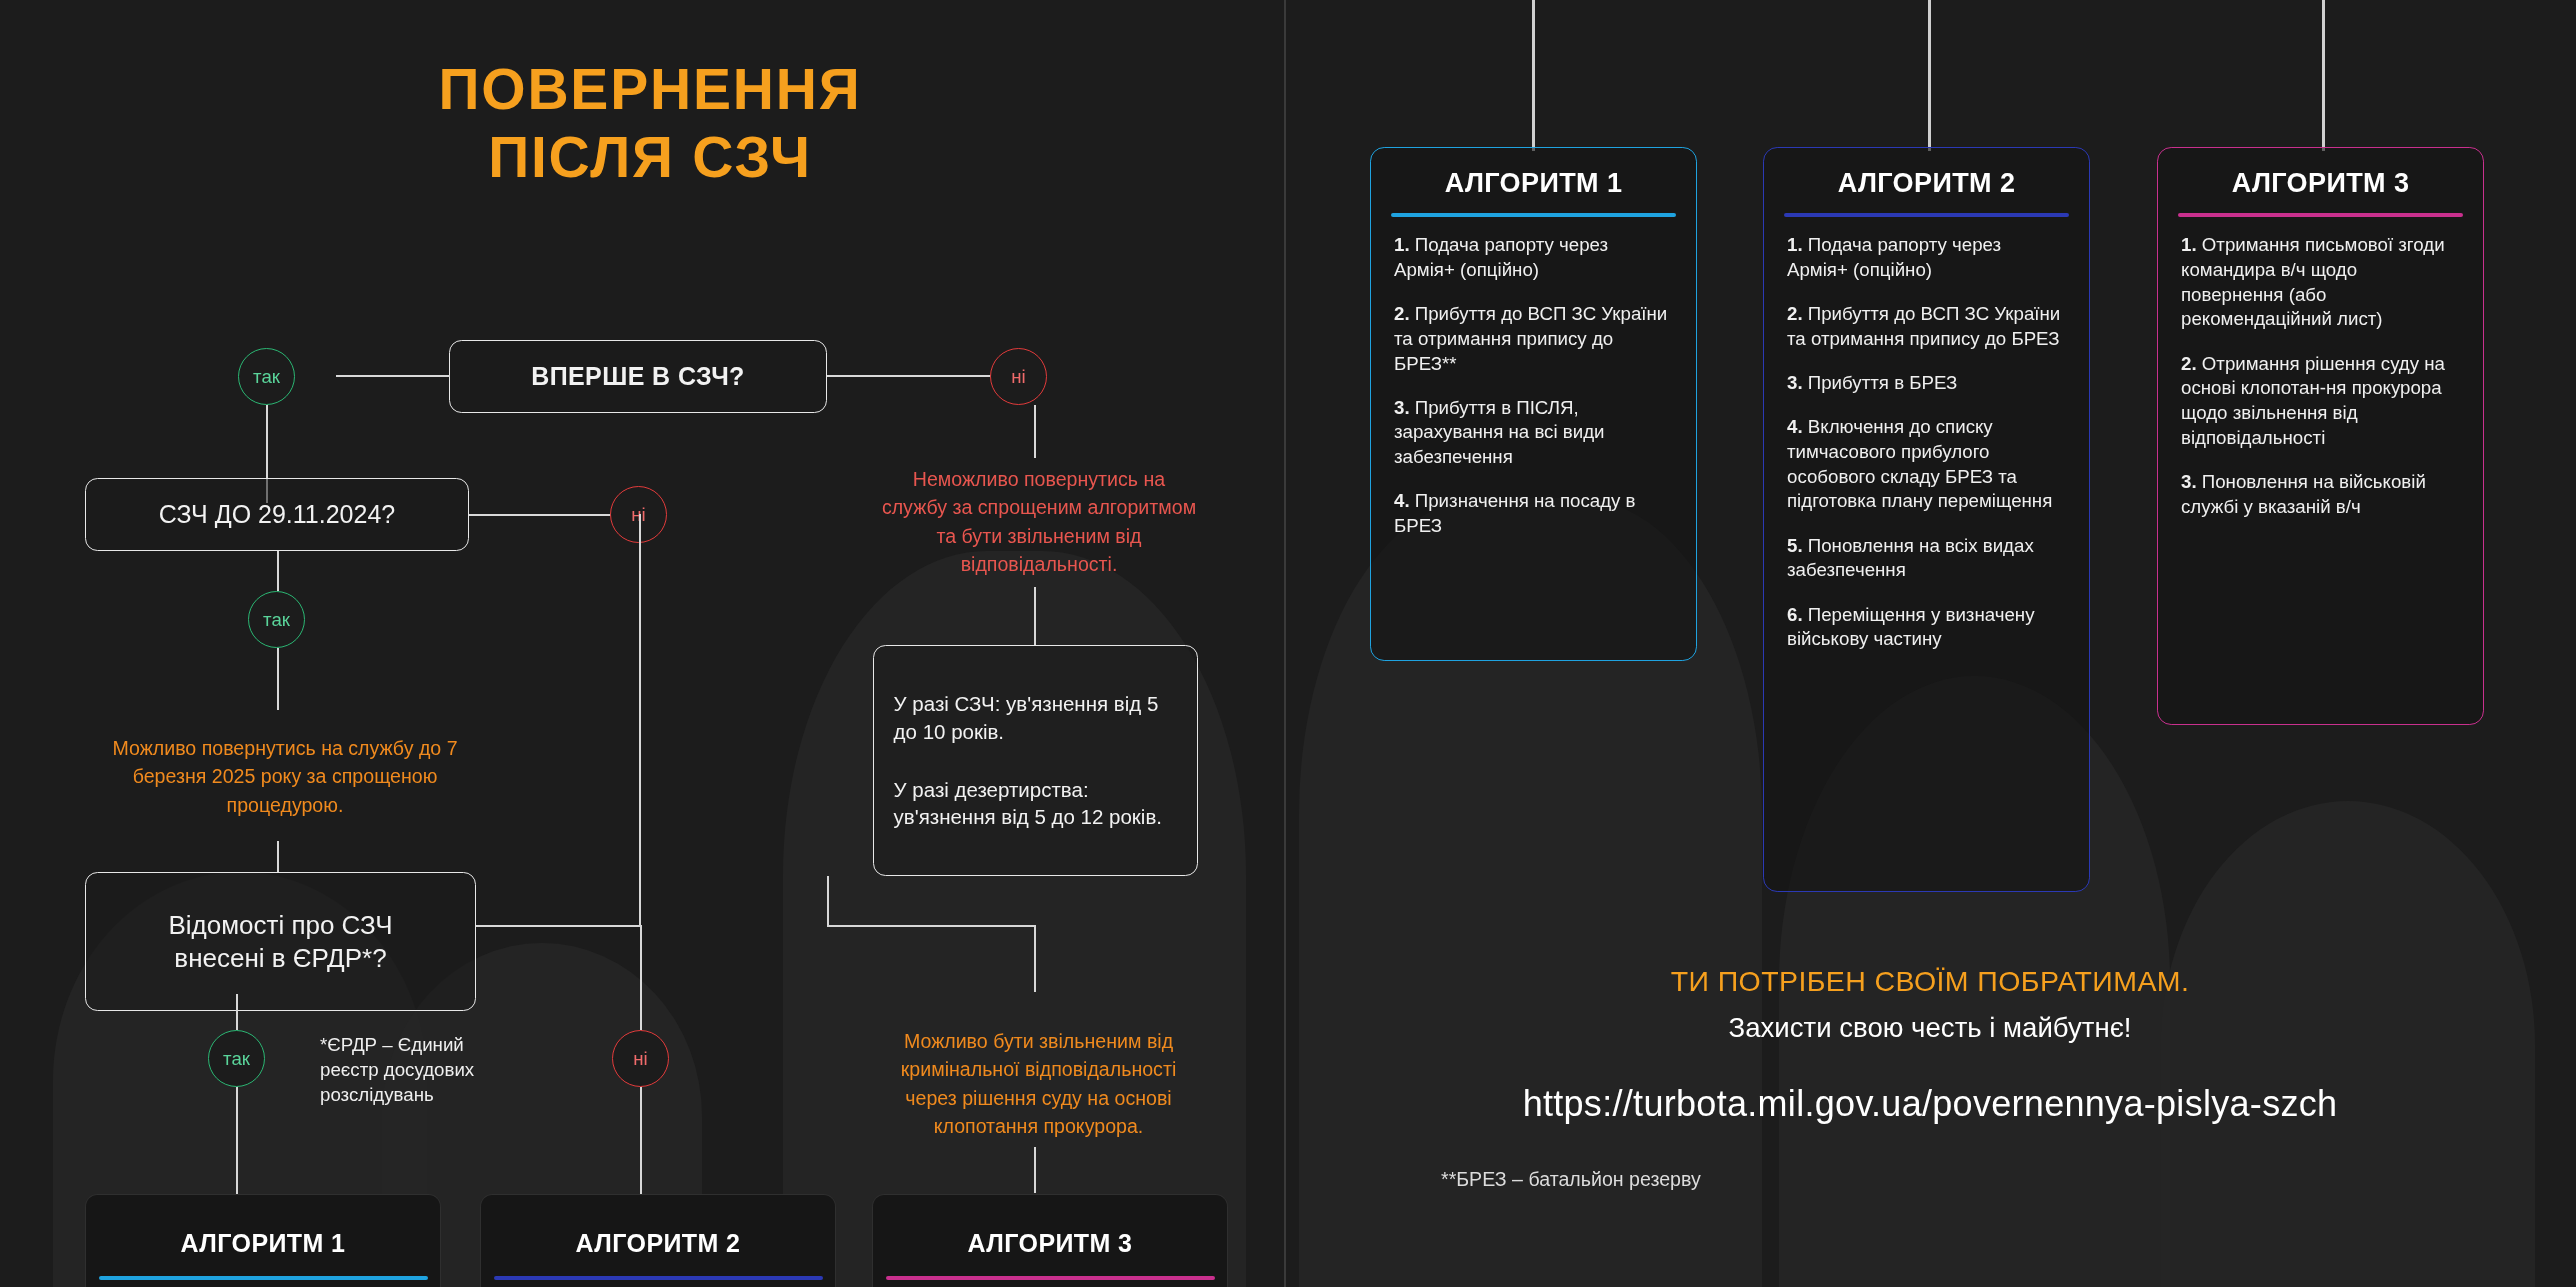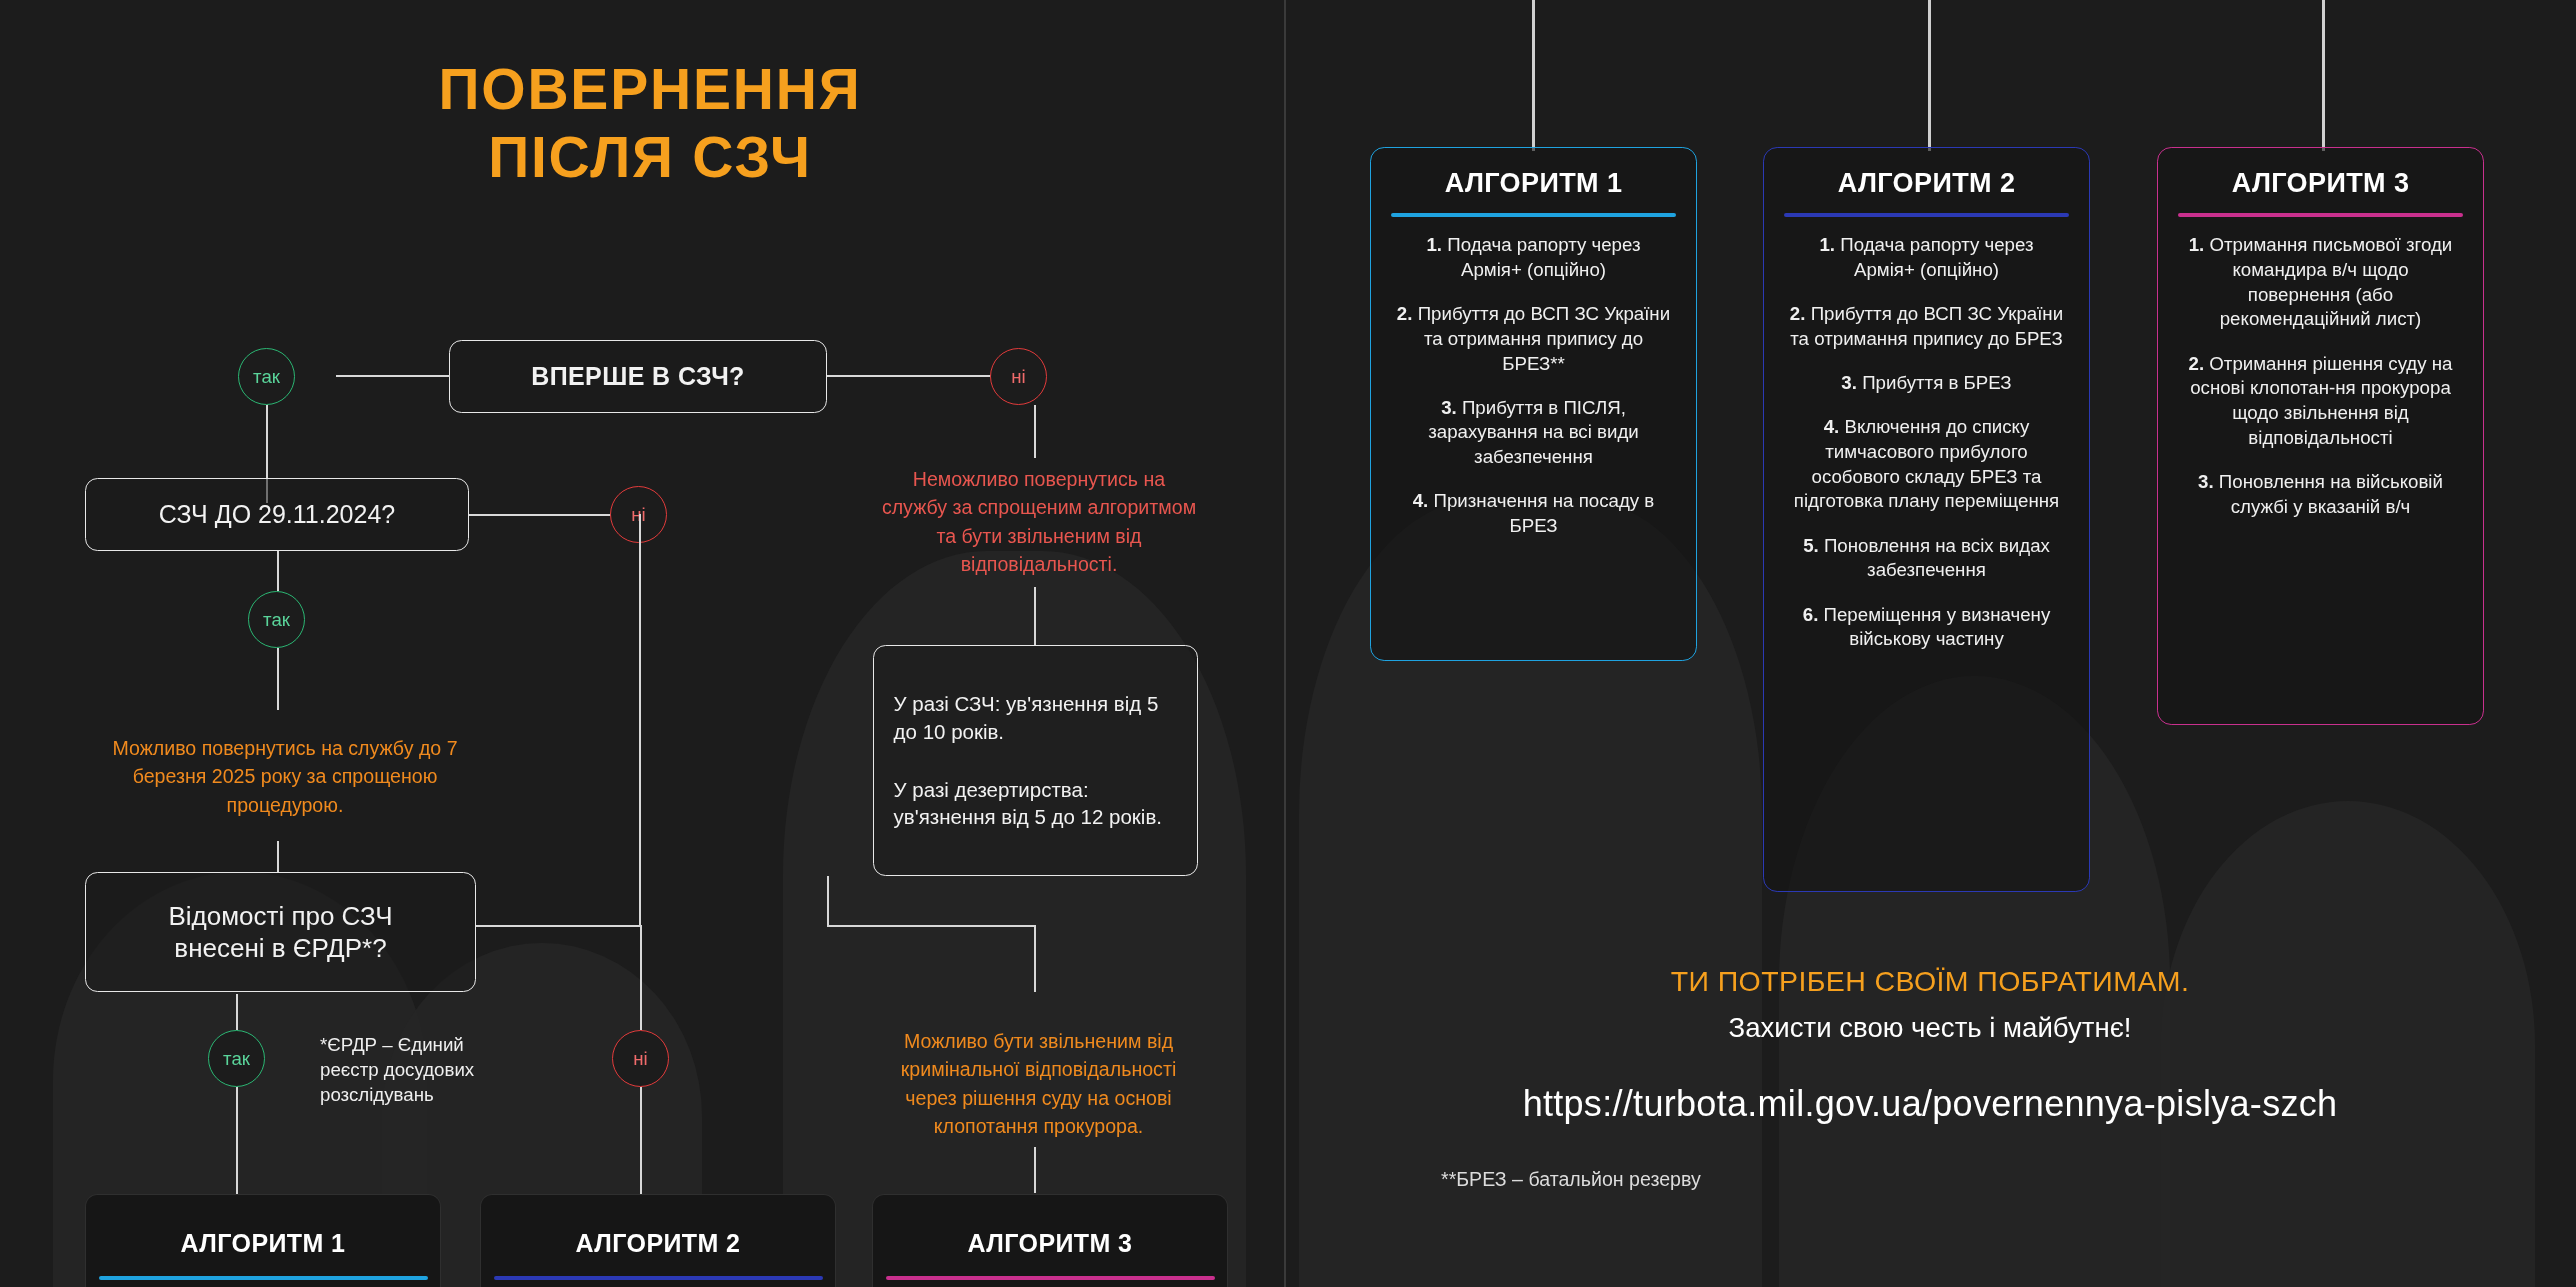"1. Подача рапорту через Армія+" .algo-card ol { text-align: center -> none }
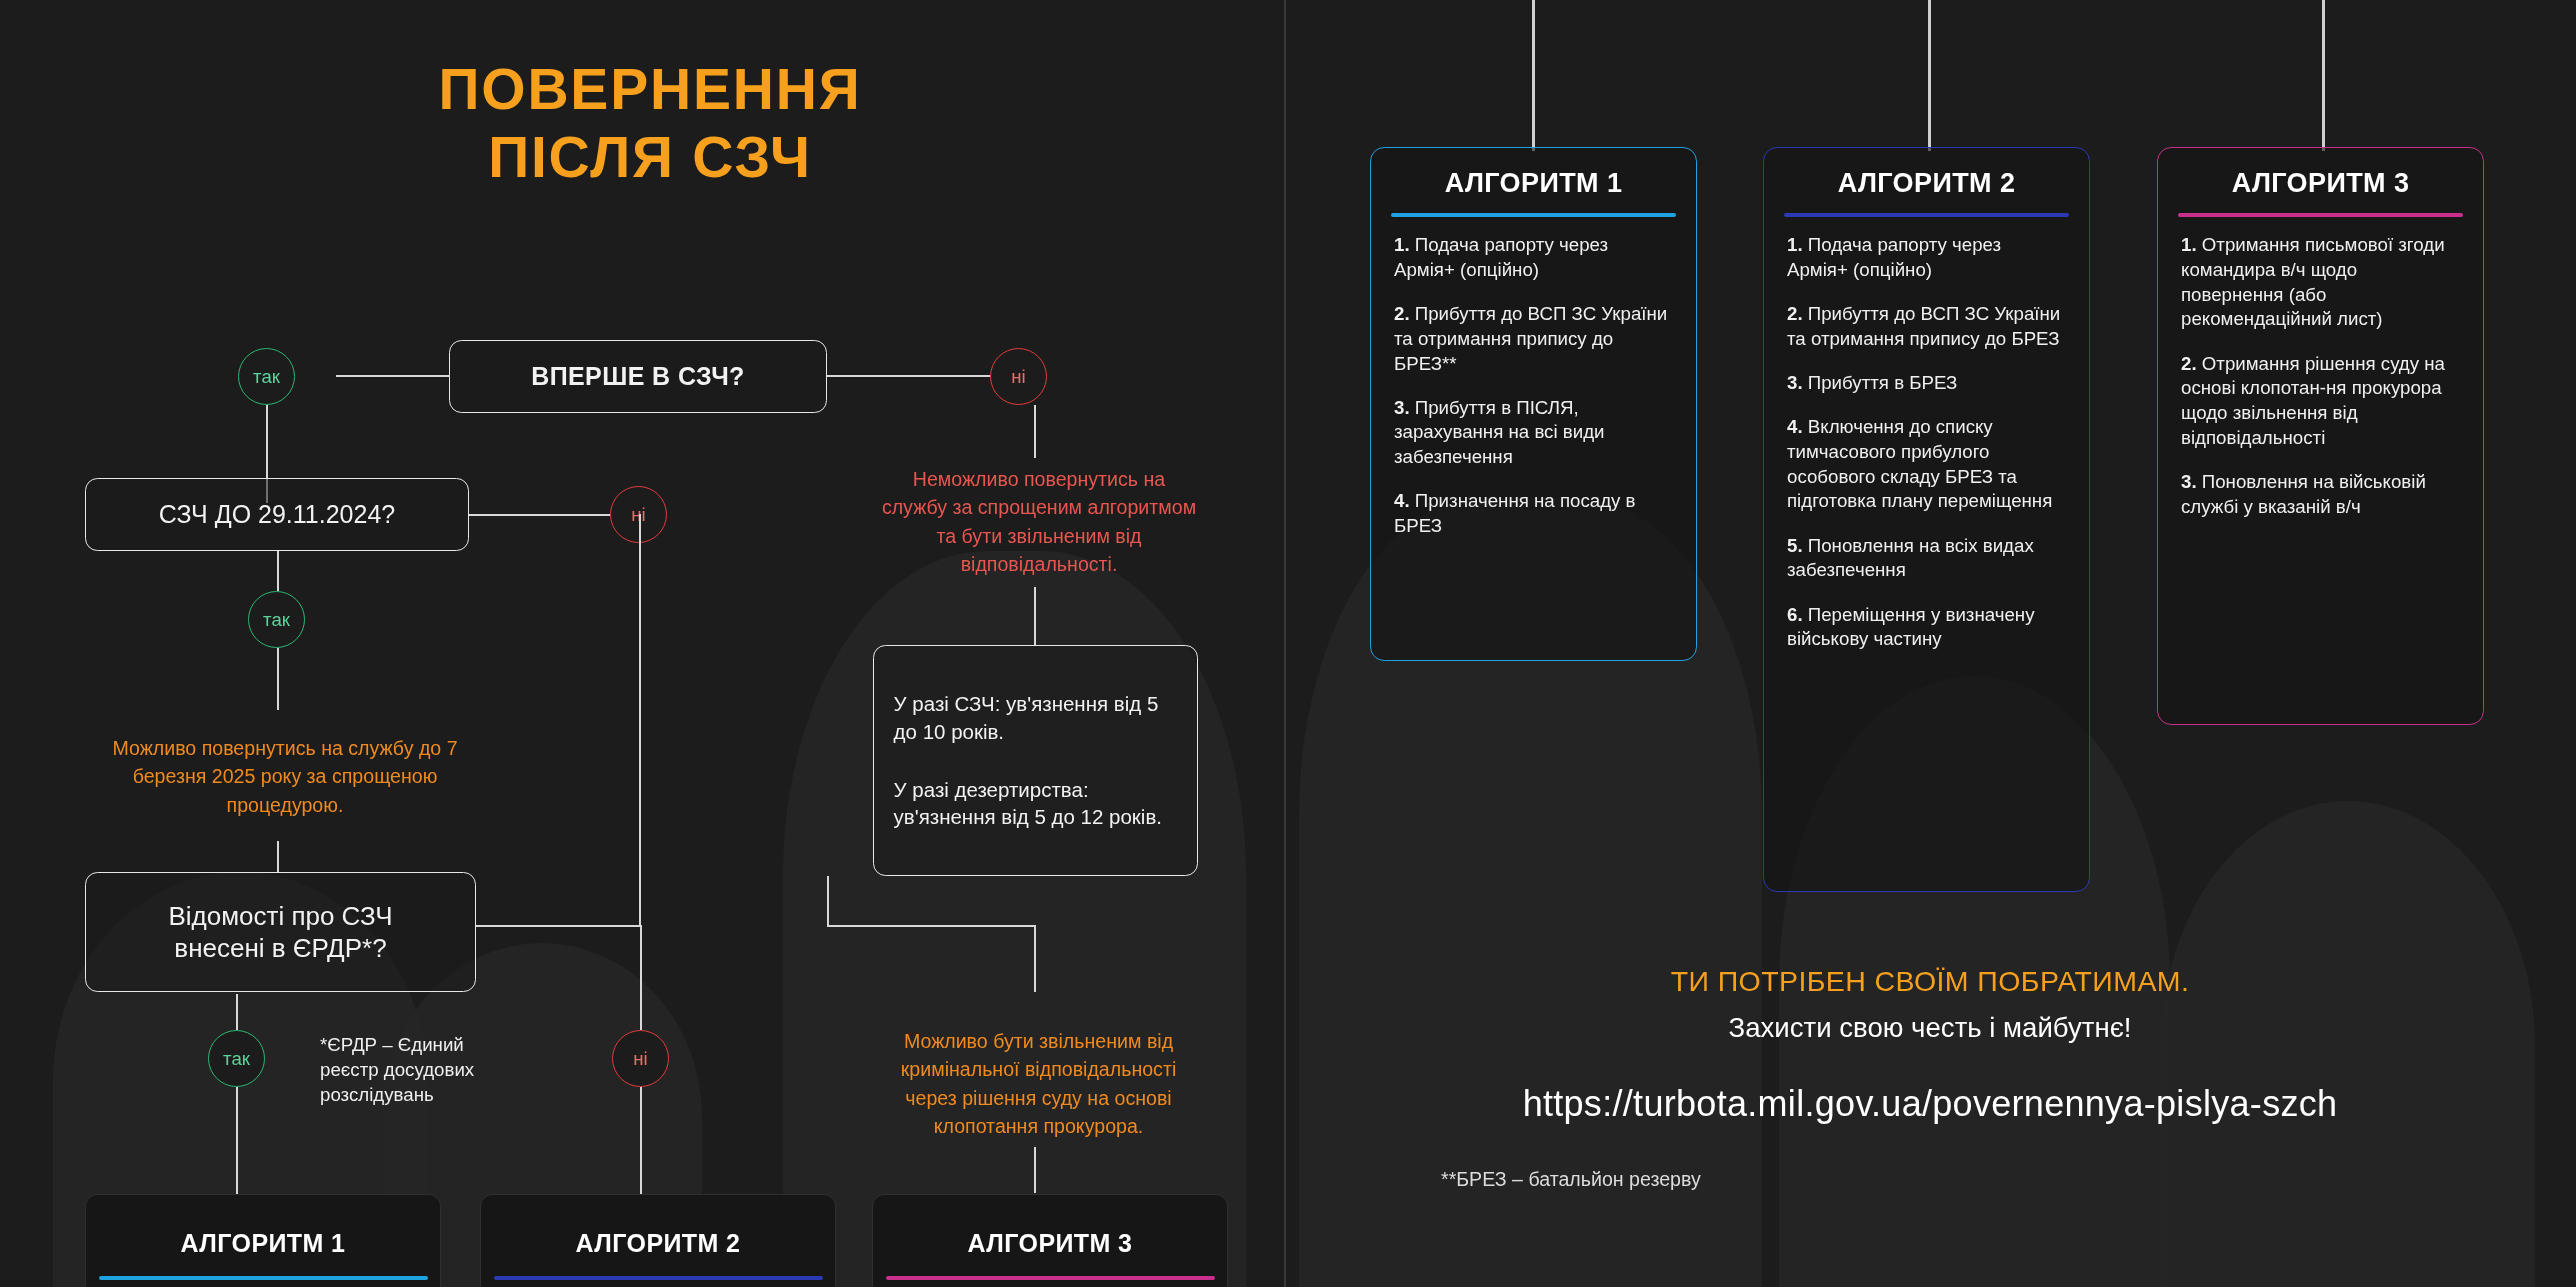"Відомості про СЗЧ" div.box { height: 120px -> 139px }
